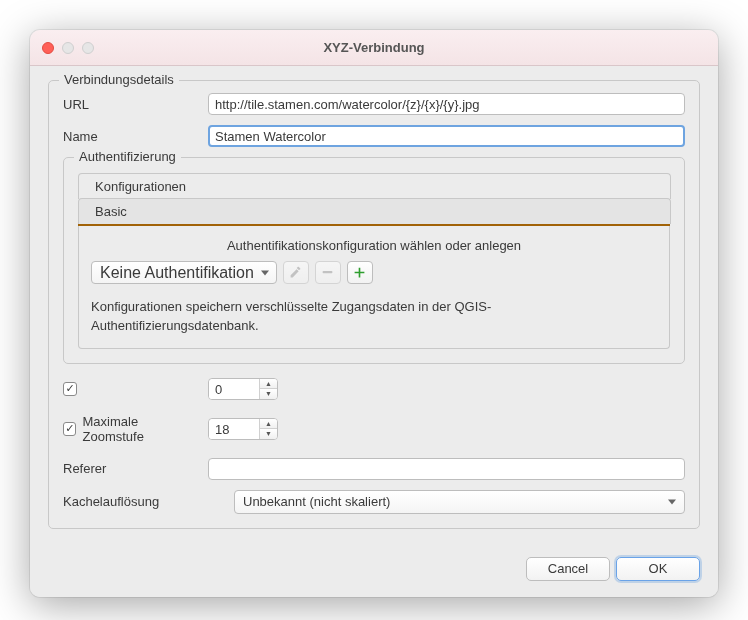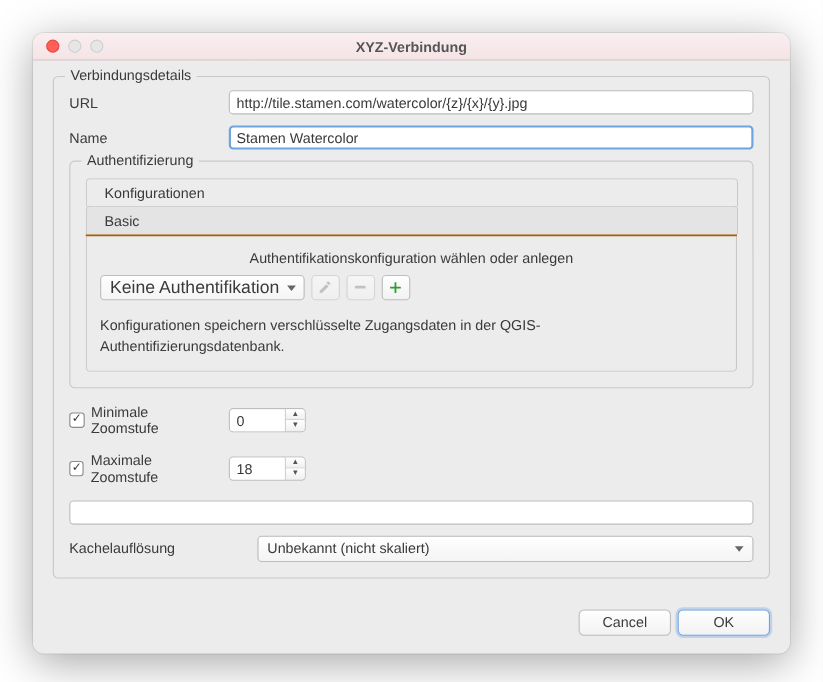"XYZ-Verbindung" .titlebar { height: 25px -> 36px }
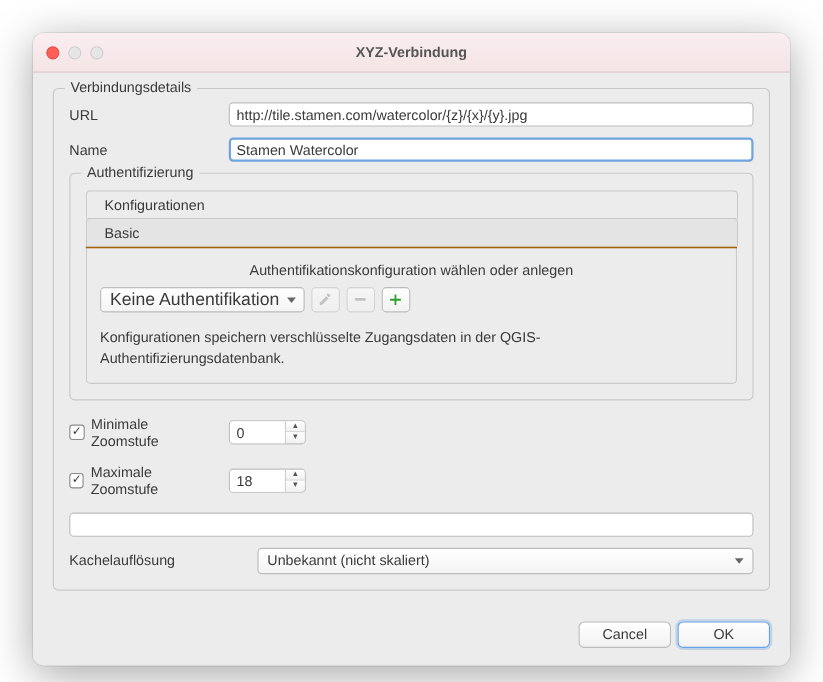"Minimale Zoomstufe" span { html: <span>Minimale Zoomstufe</span> -> none }
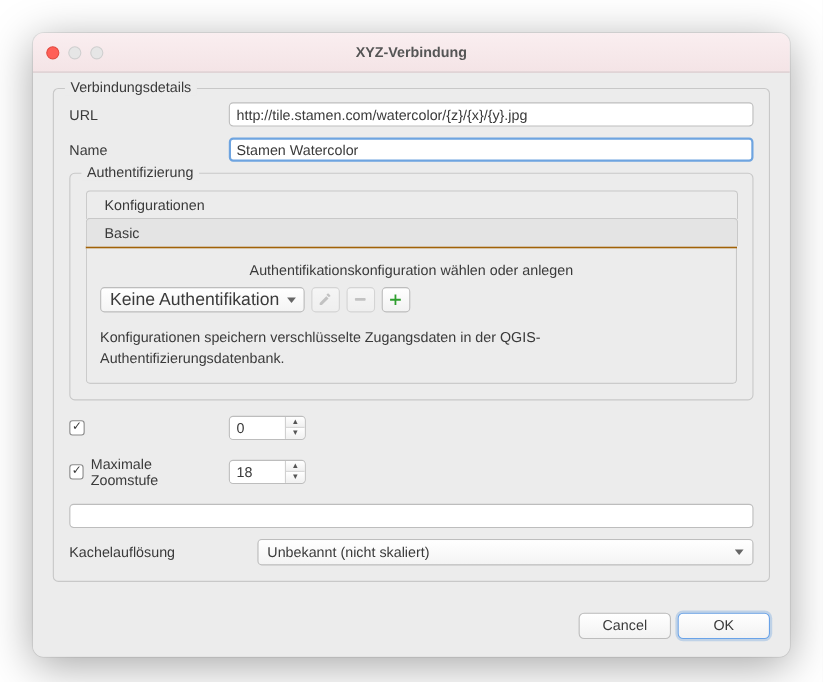"Referer" div.lbl { html: none -> <div>Referer</div> }
